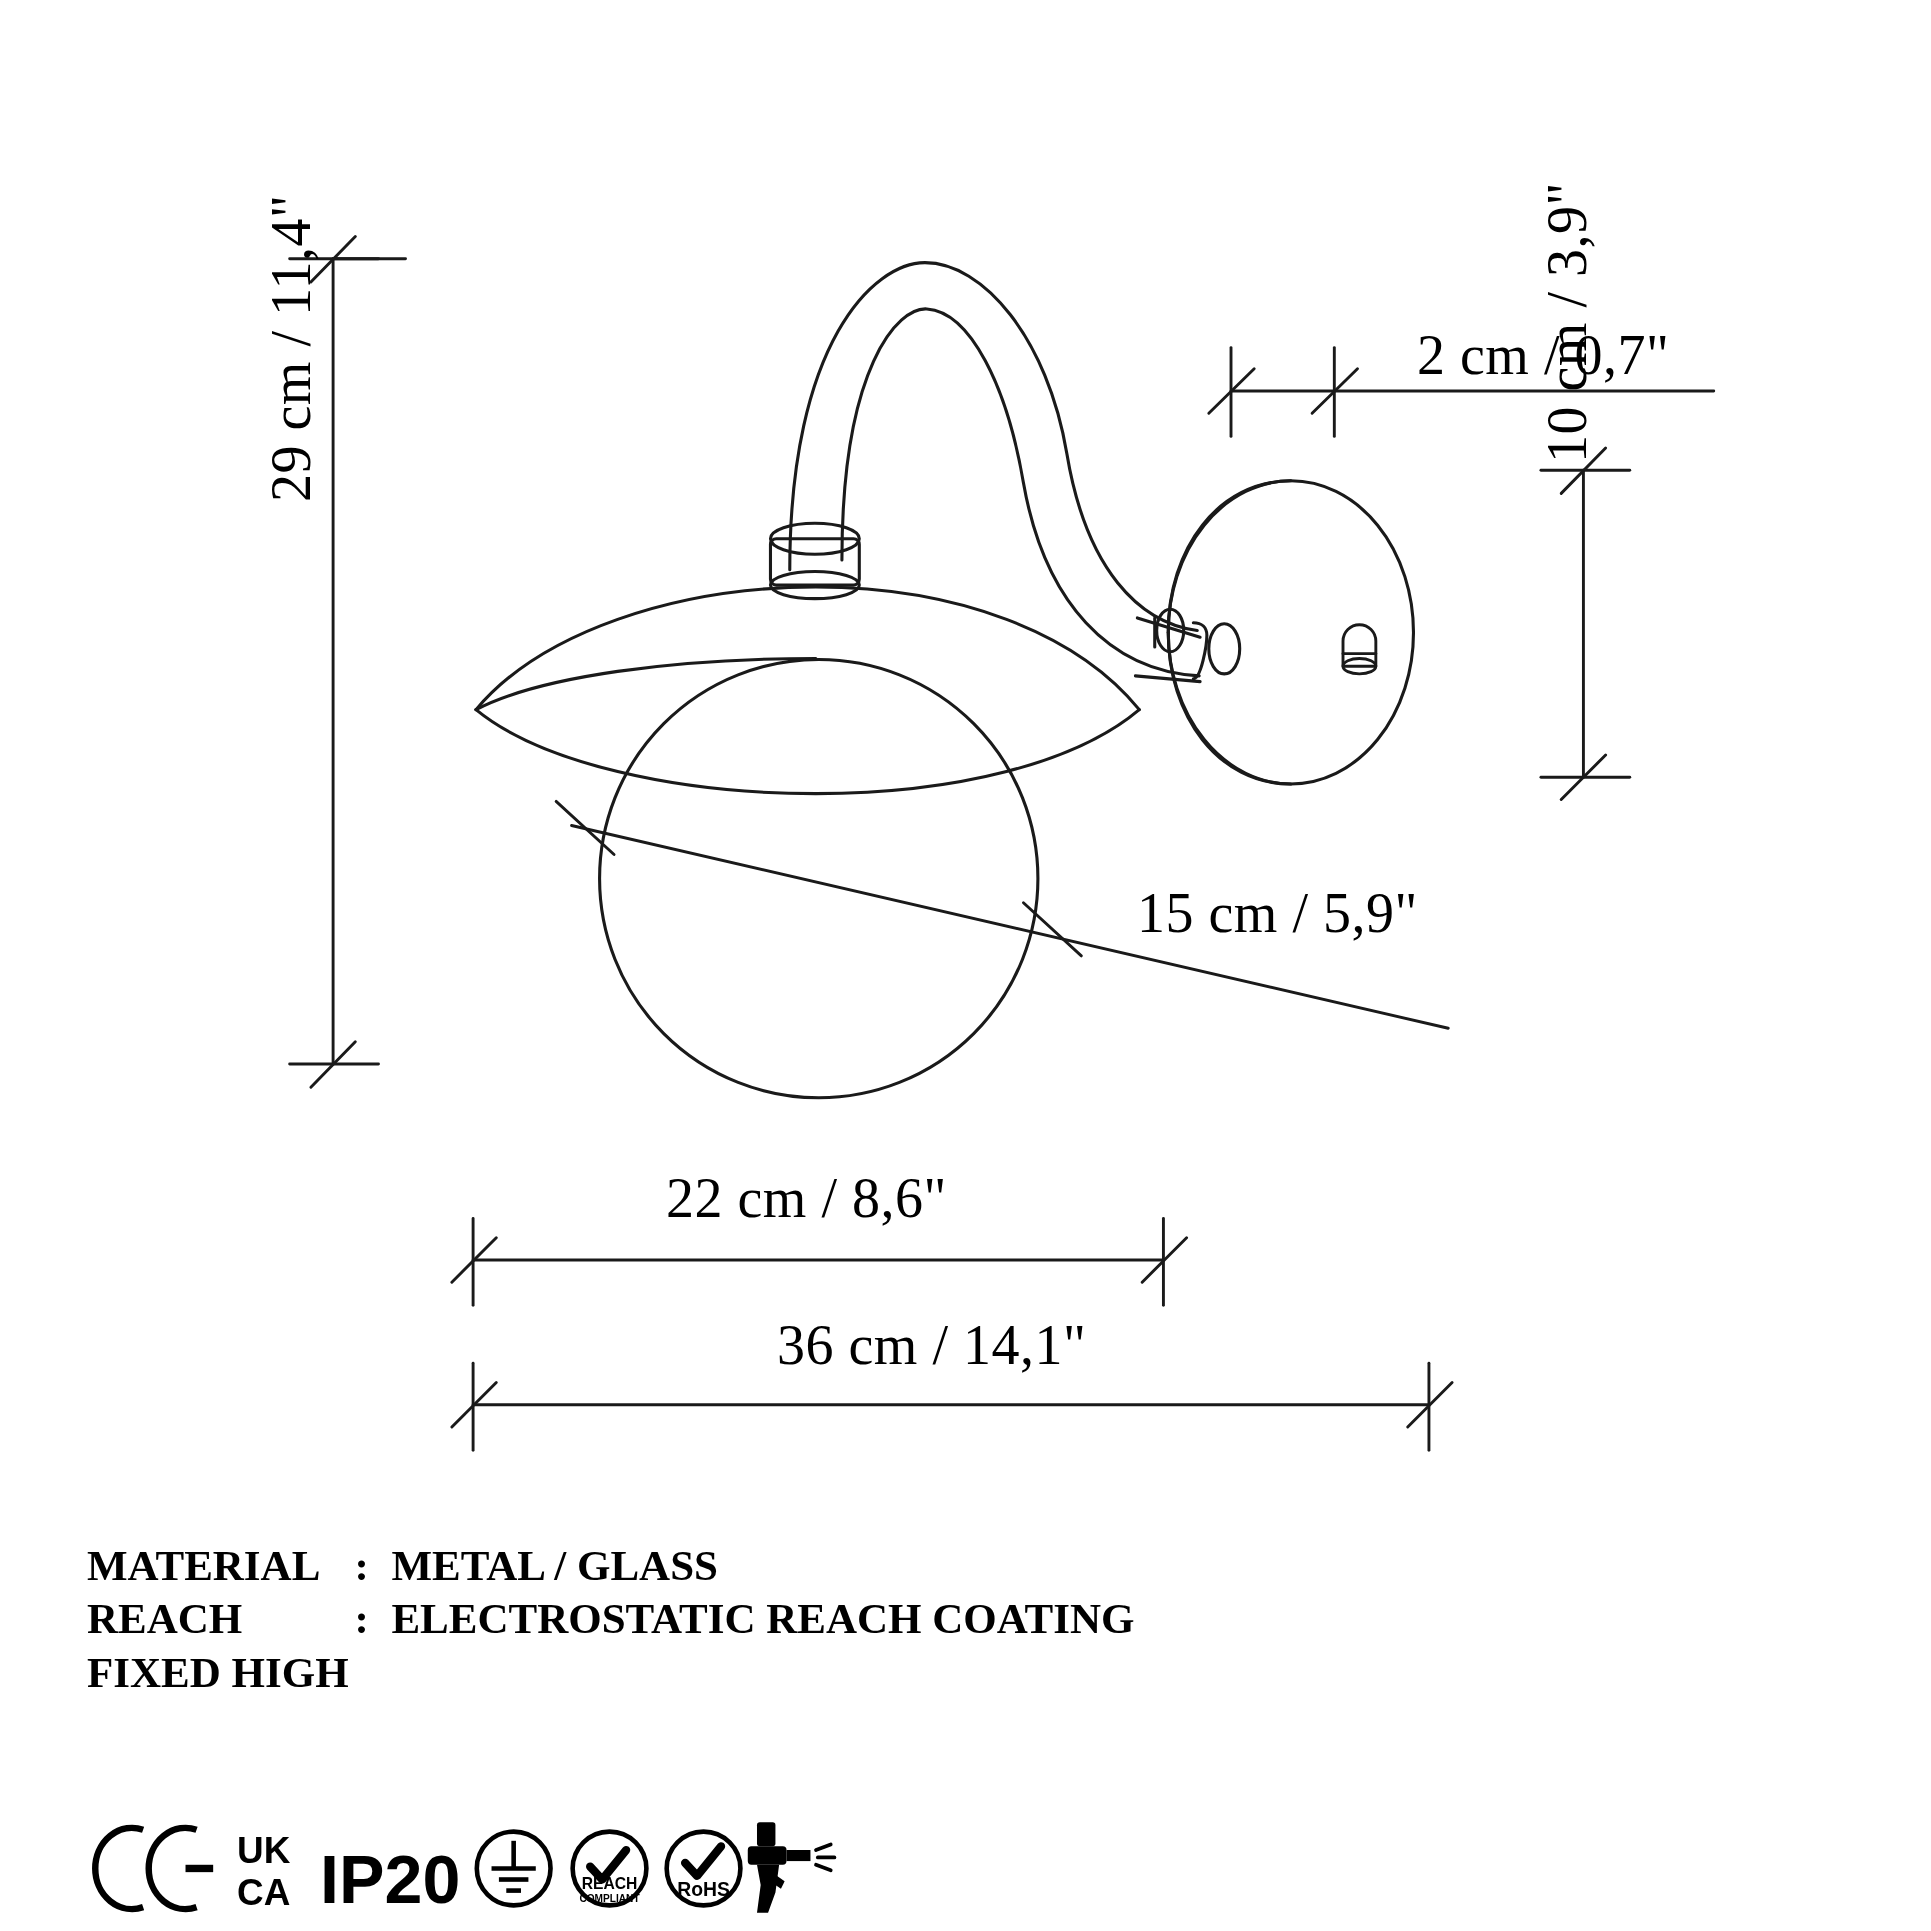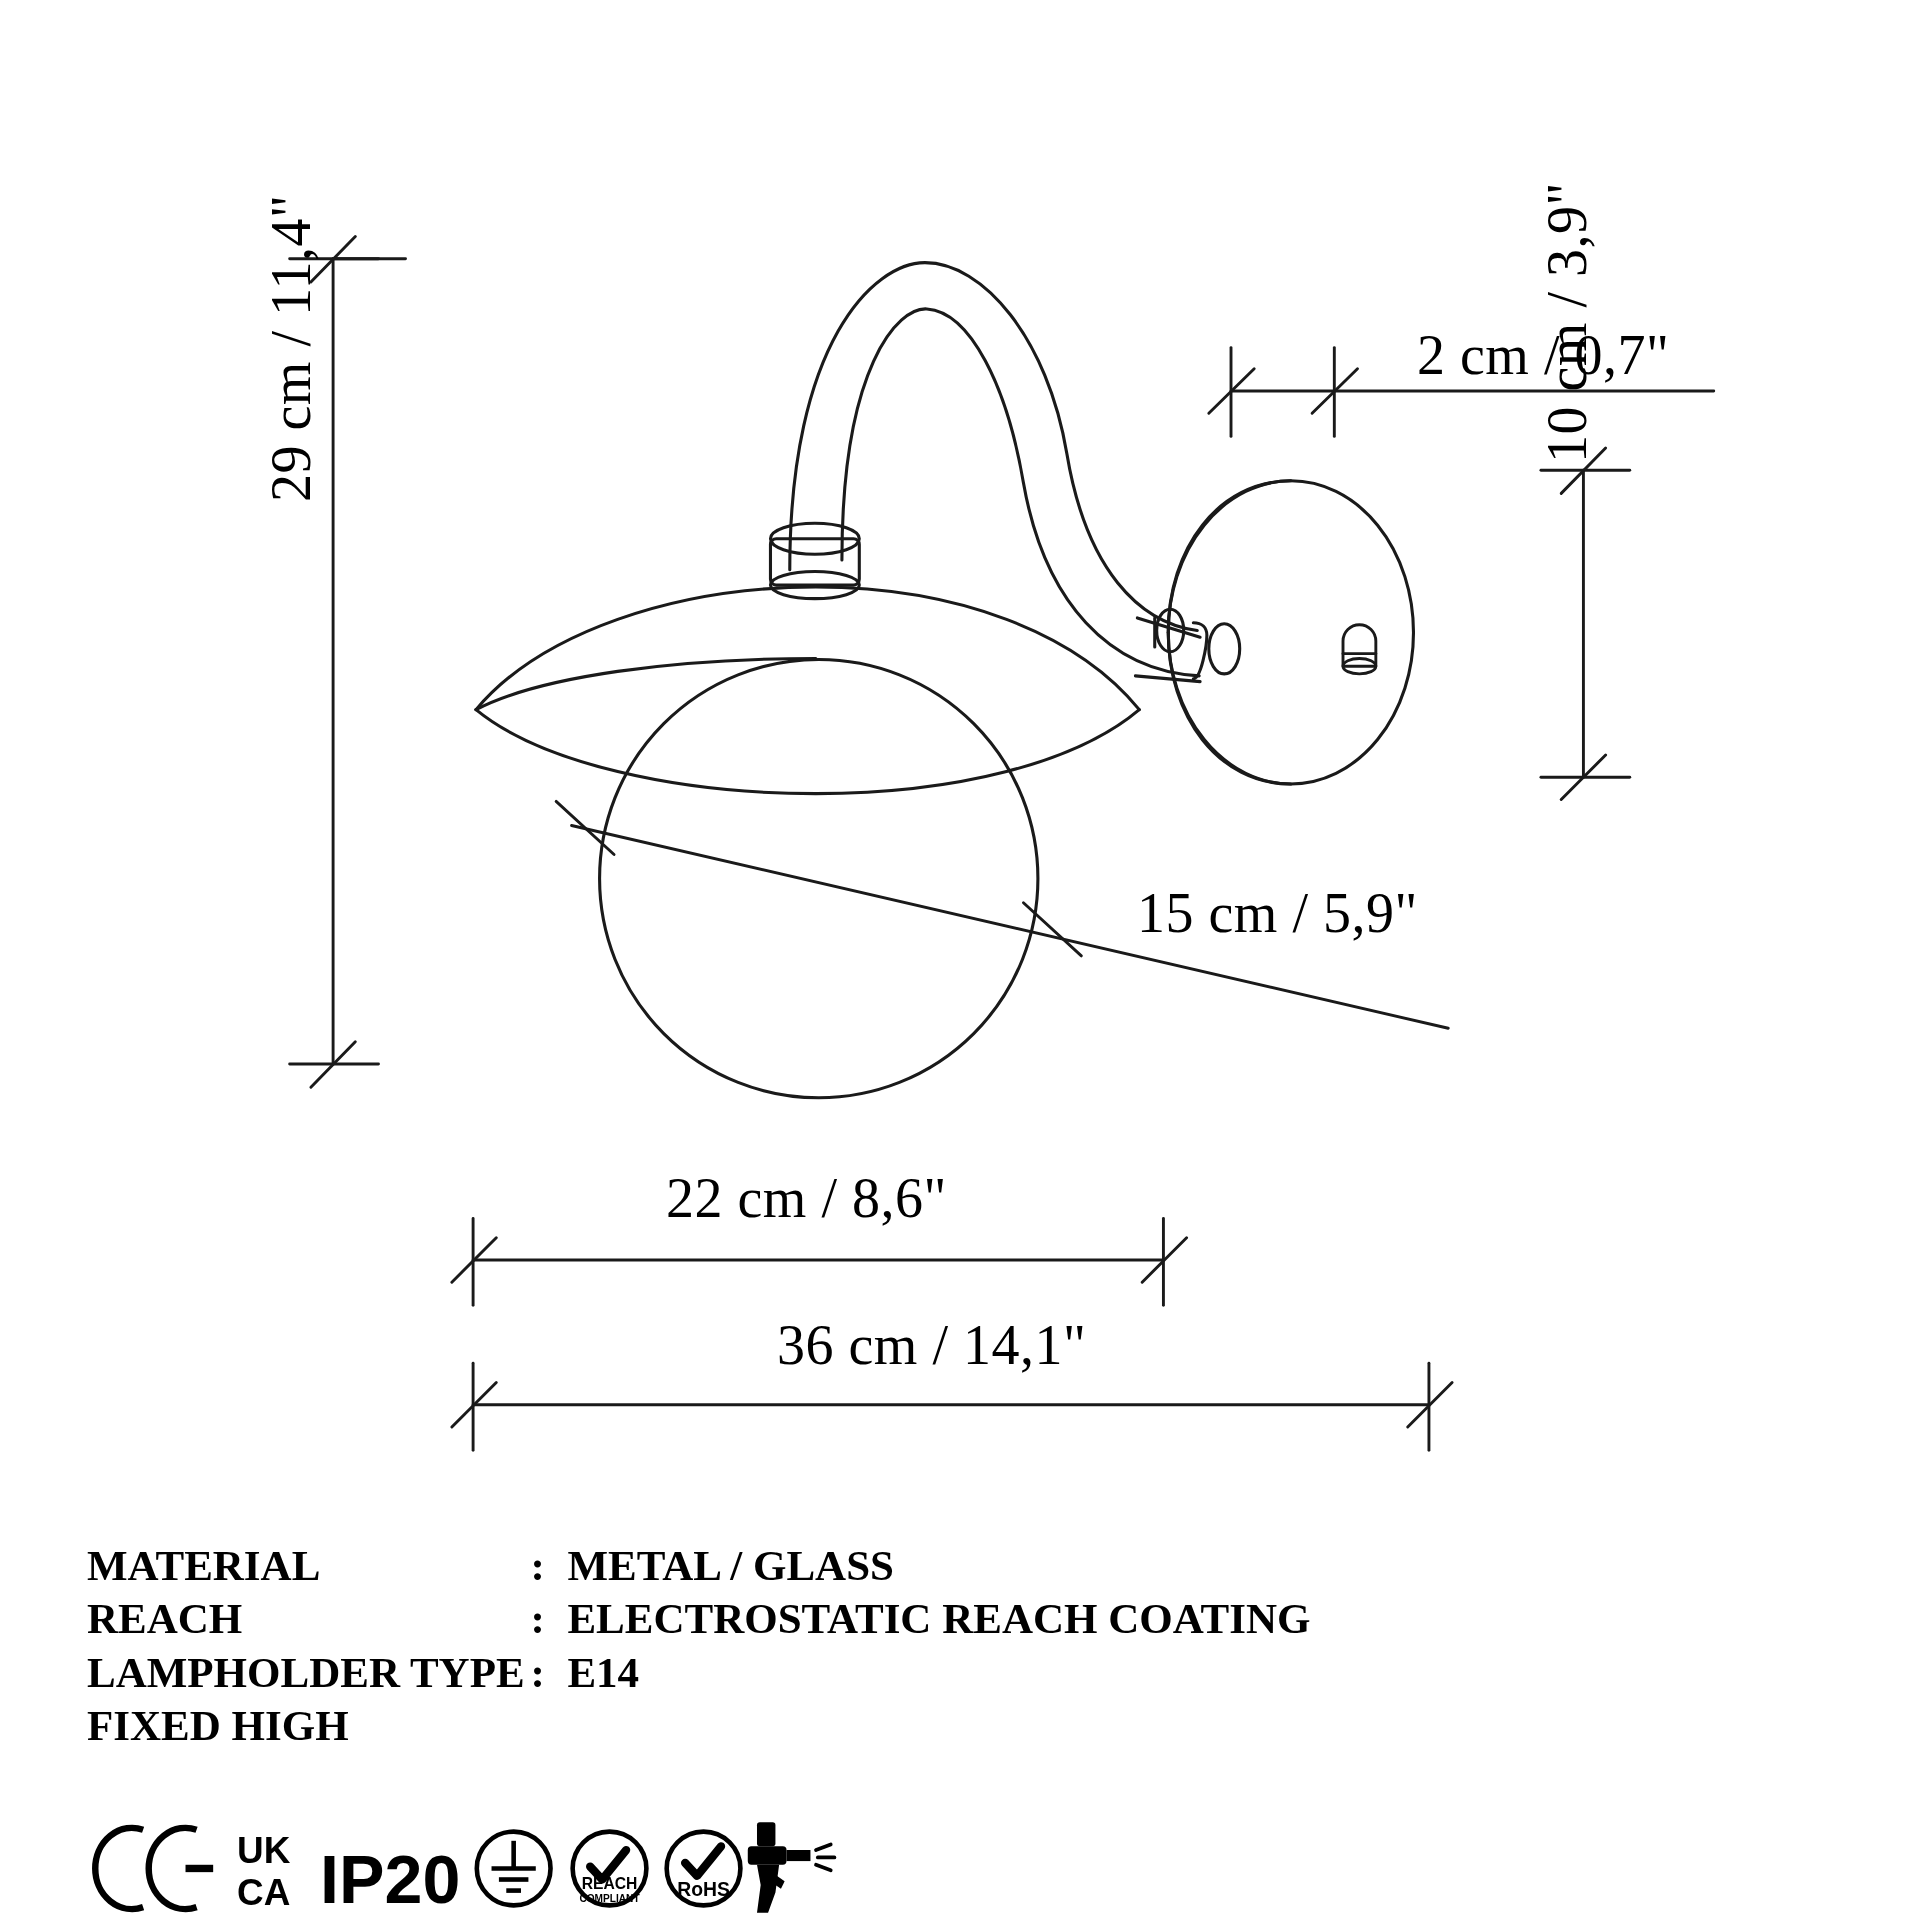"LAMPHOLDER TYPE" tr { html: <tr> <td>LAMPHOLDER TYPE</td> <td>:</td> <td>E14</td> </tr> -> none }
